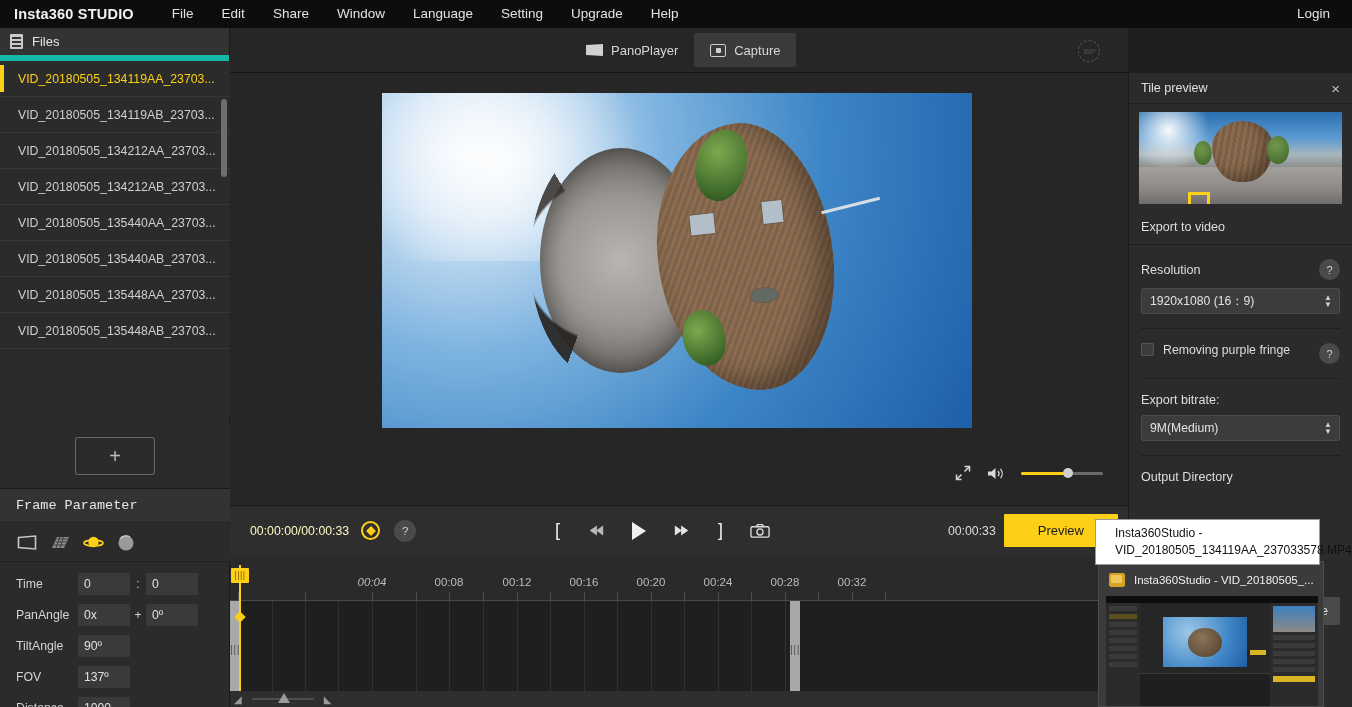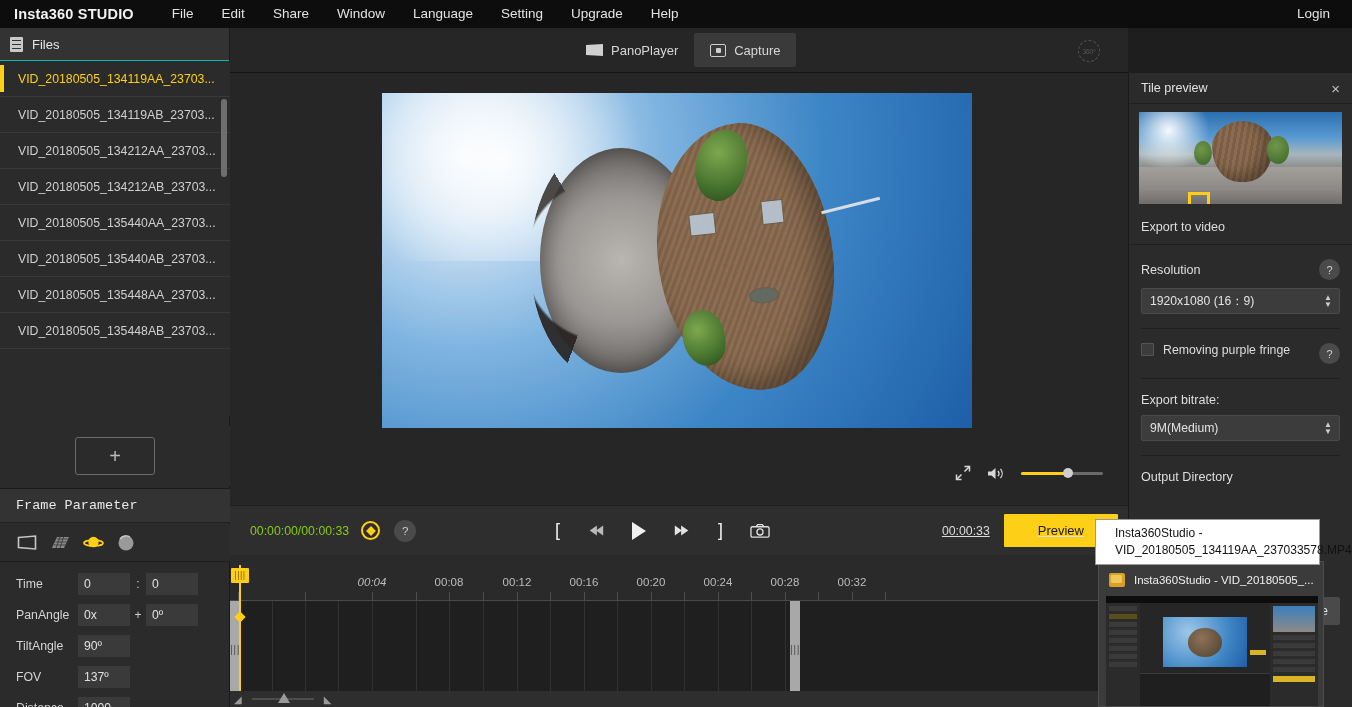"Files" .files-header { border-bottom: 1px solid #14b8a6 -> 6px solid #14b8a6 }
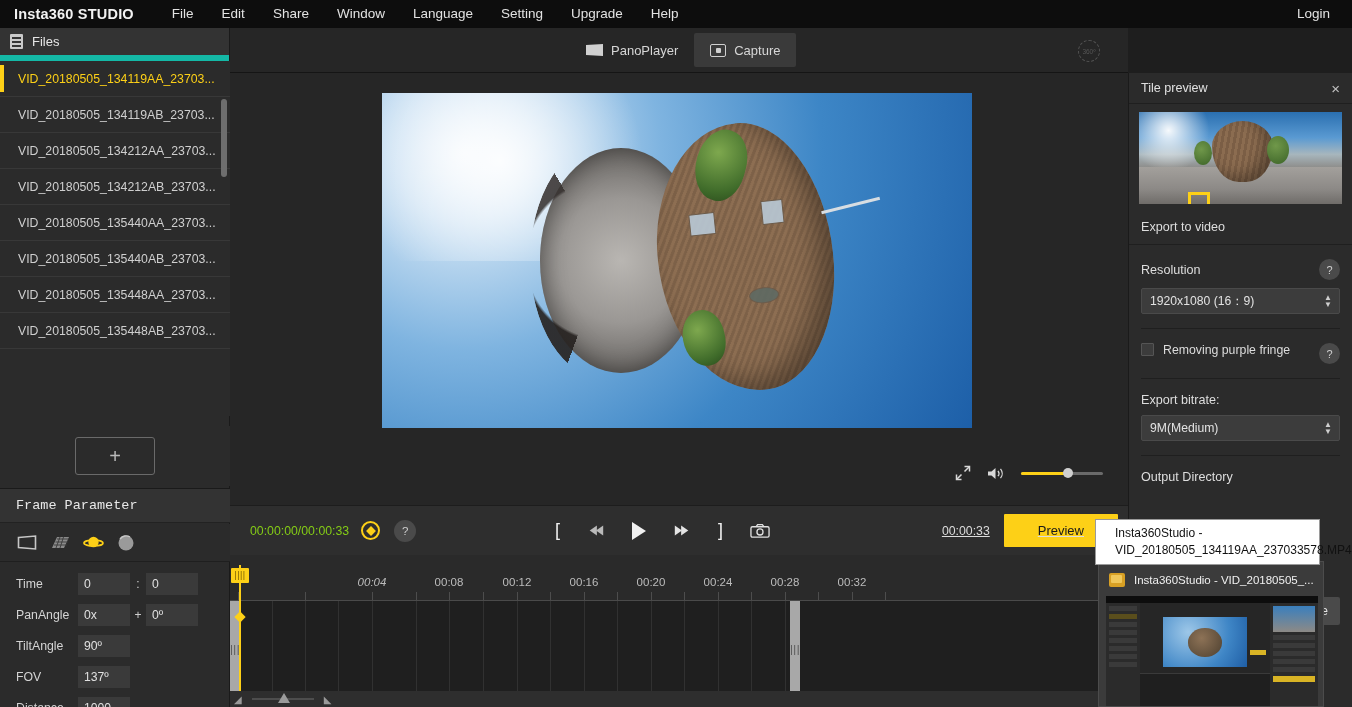"00:00:00/00:00:33" .tc-time { color: #84cc16 -> #fef9c3 }
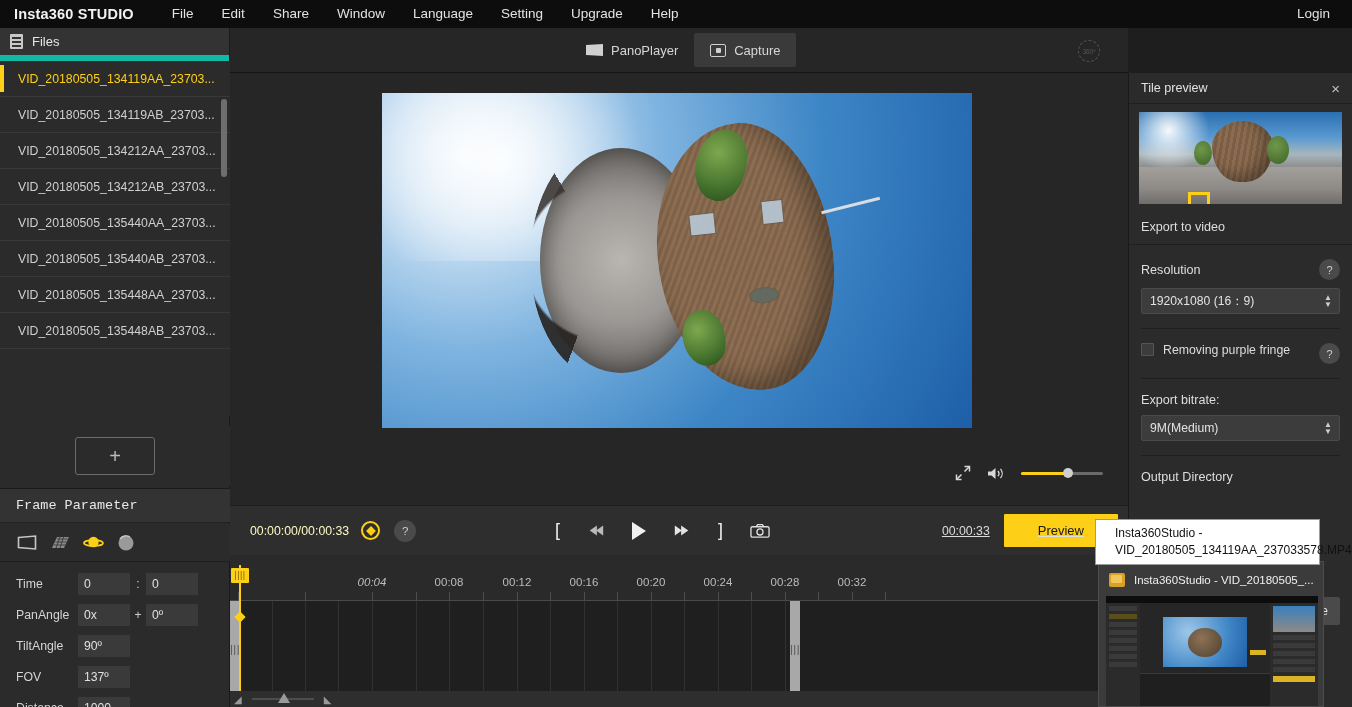"00:00:33" .tc-end { gap: 14px -> 8px; text-decoration: underline -> none }
